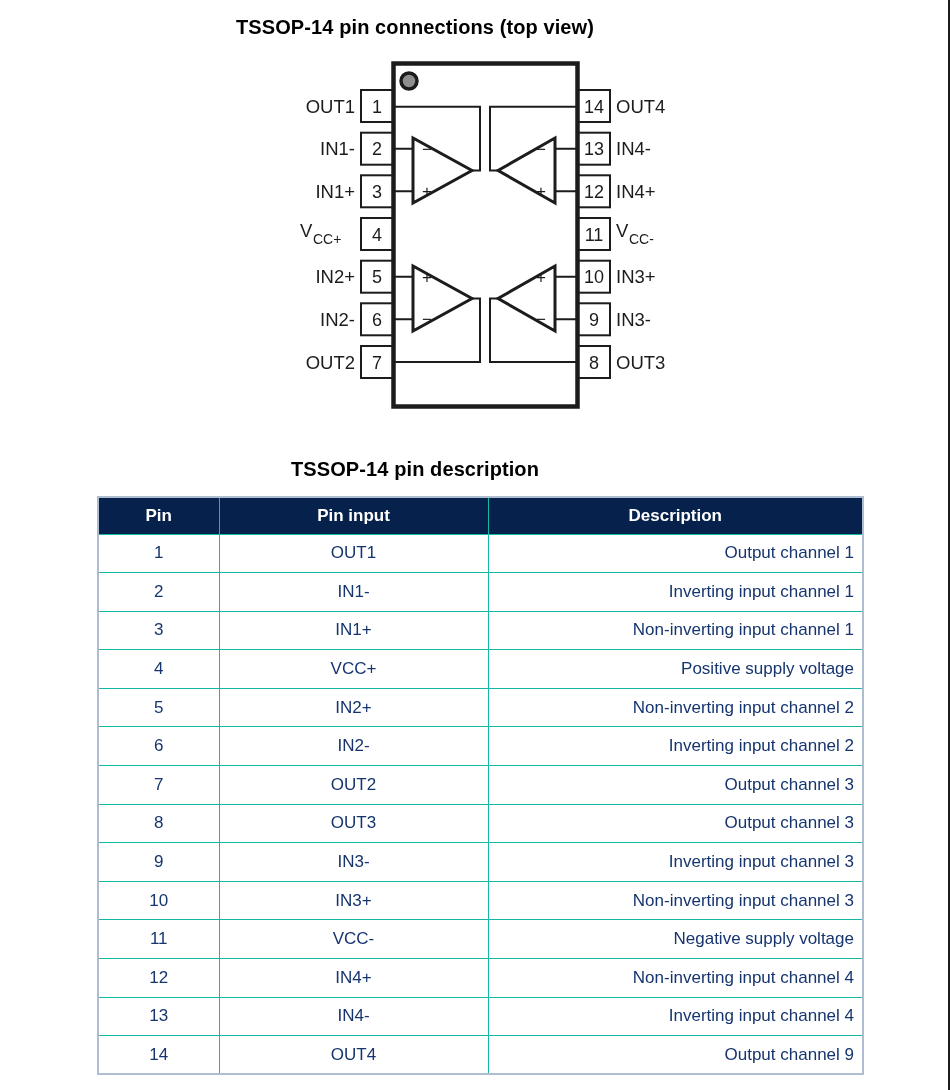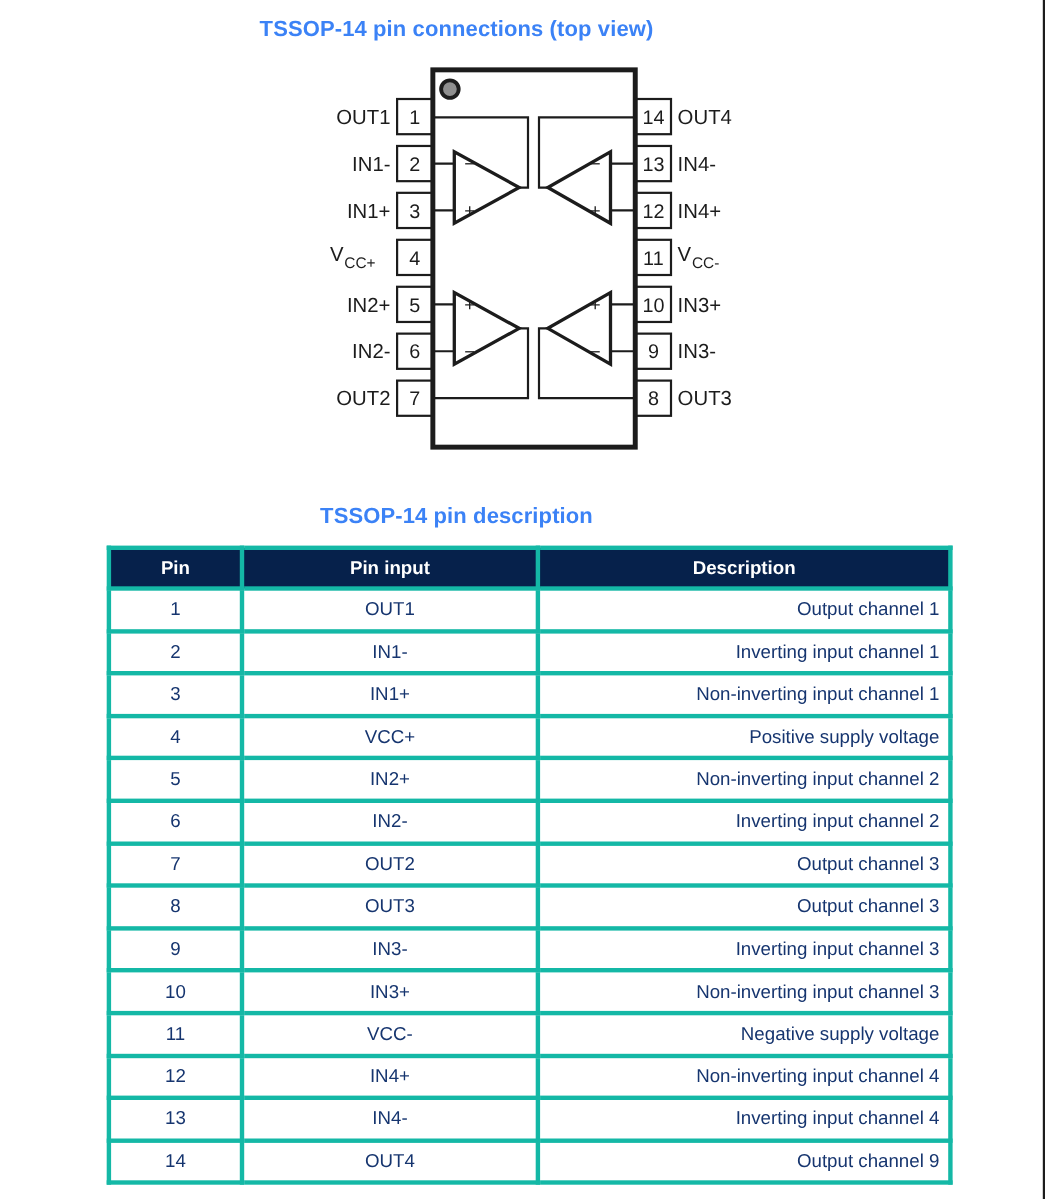"TSSOP-14 pin connections (top view)" .section-title { color: #3b82f6 -> #000000 }
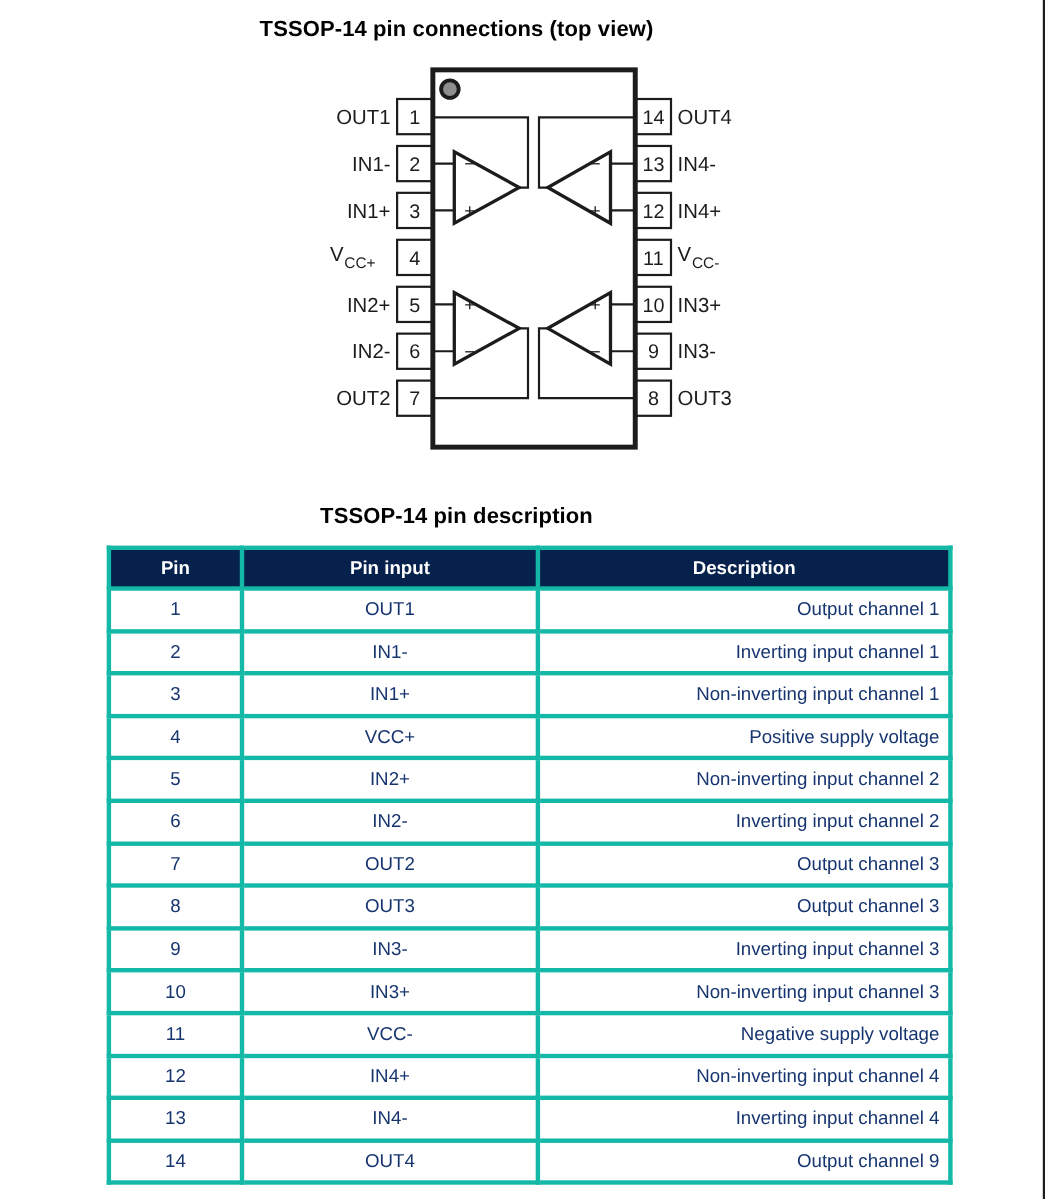"Pin" #pin-table th, #pin-table td { border: 4px solid #14b8a6 -> 1px solid #14b8a6 }
